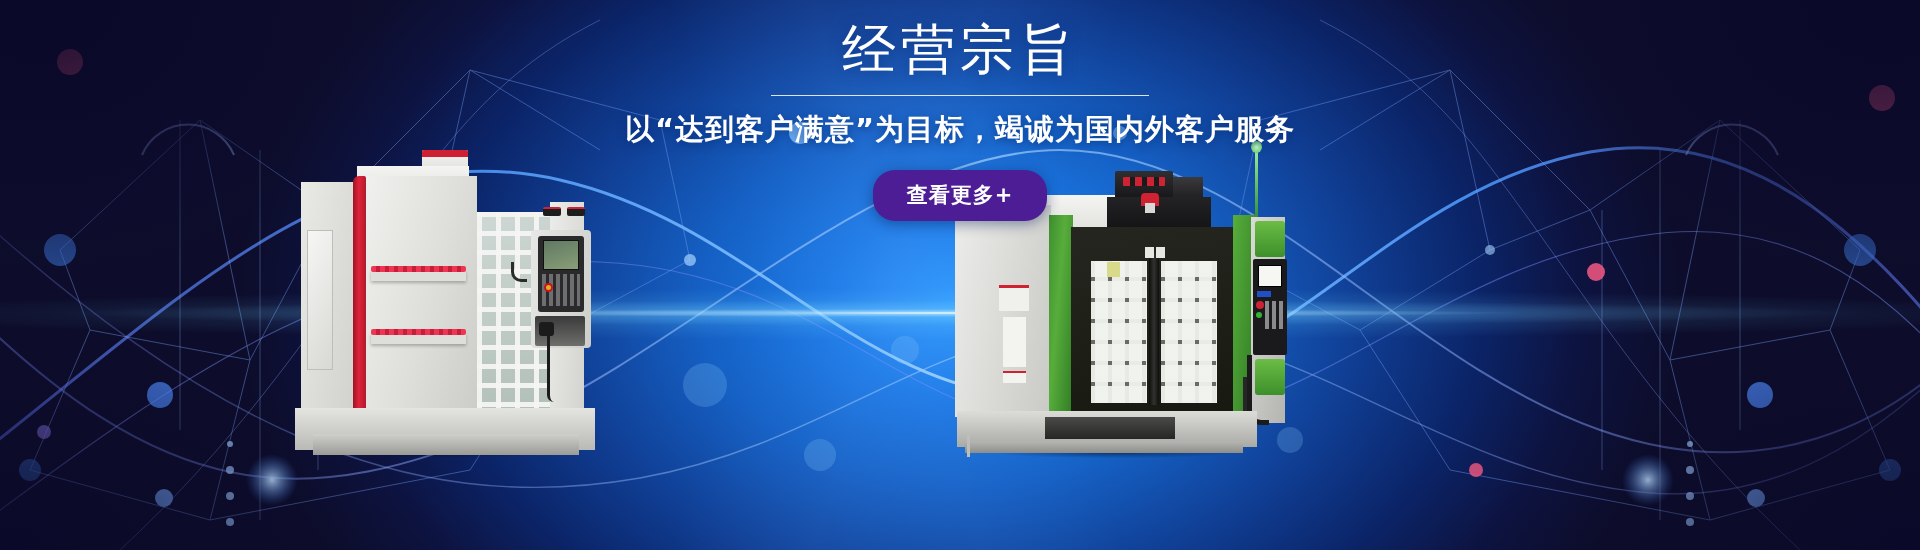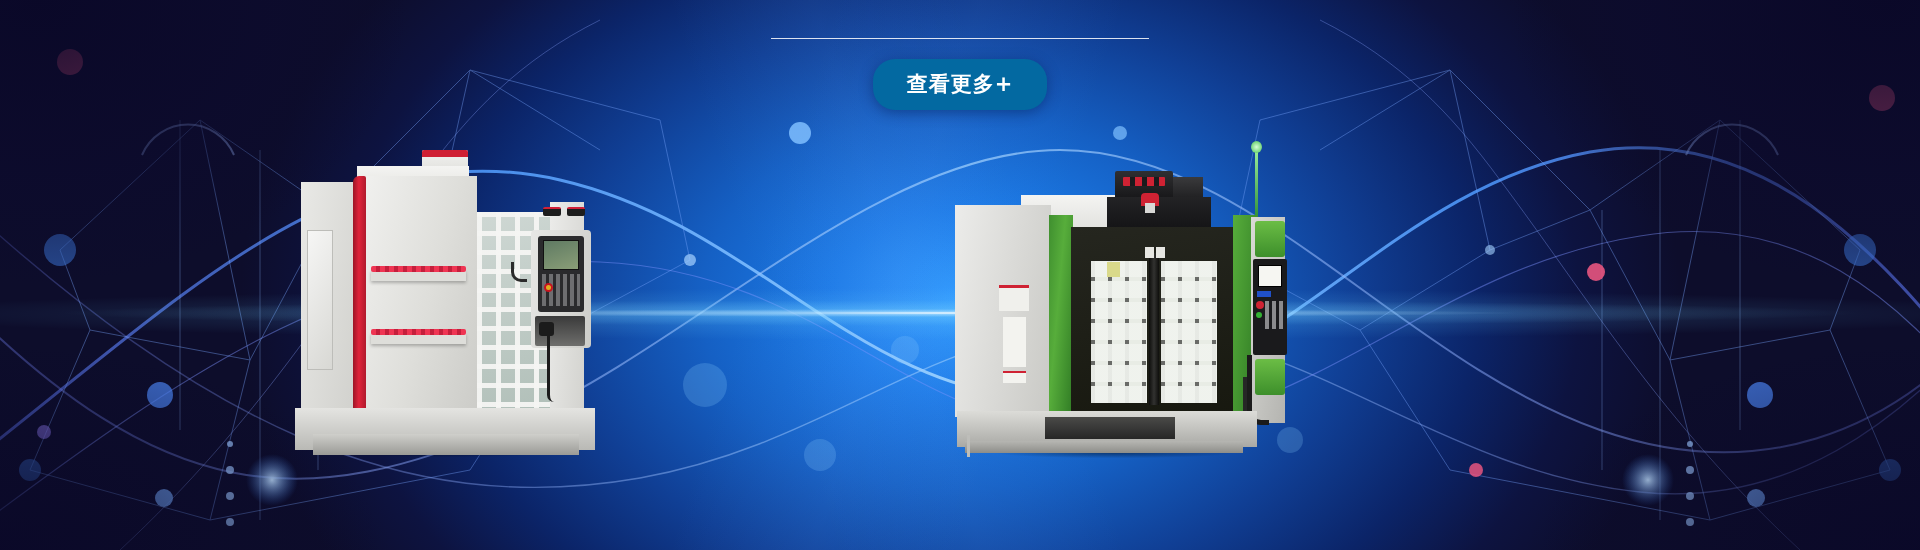"经营宗旨" div { html: none -> <div>经营宗旨</div> }
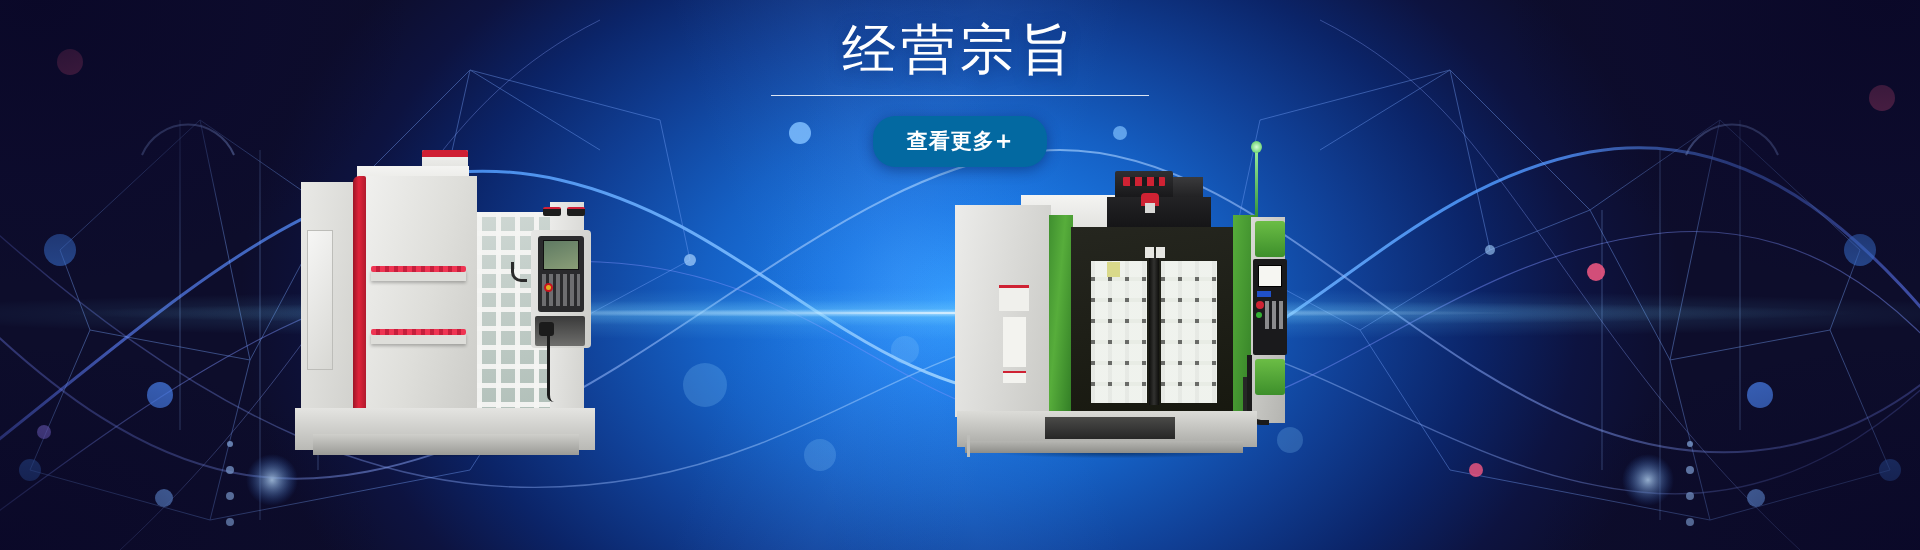"以“达到客户满意”为目标，竭诚为国内外客户服务" div { html: none -> <div>以“达到客户满意”为目标，竭诚为国内外客户服务</div> }
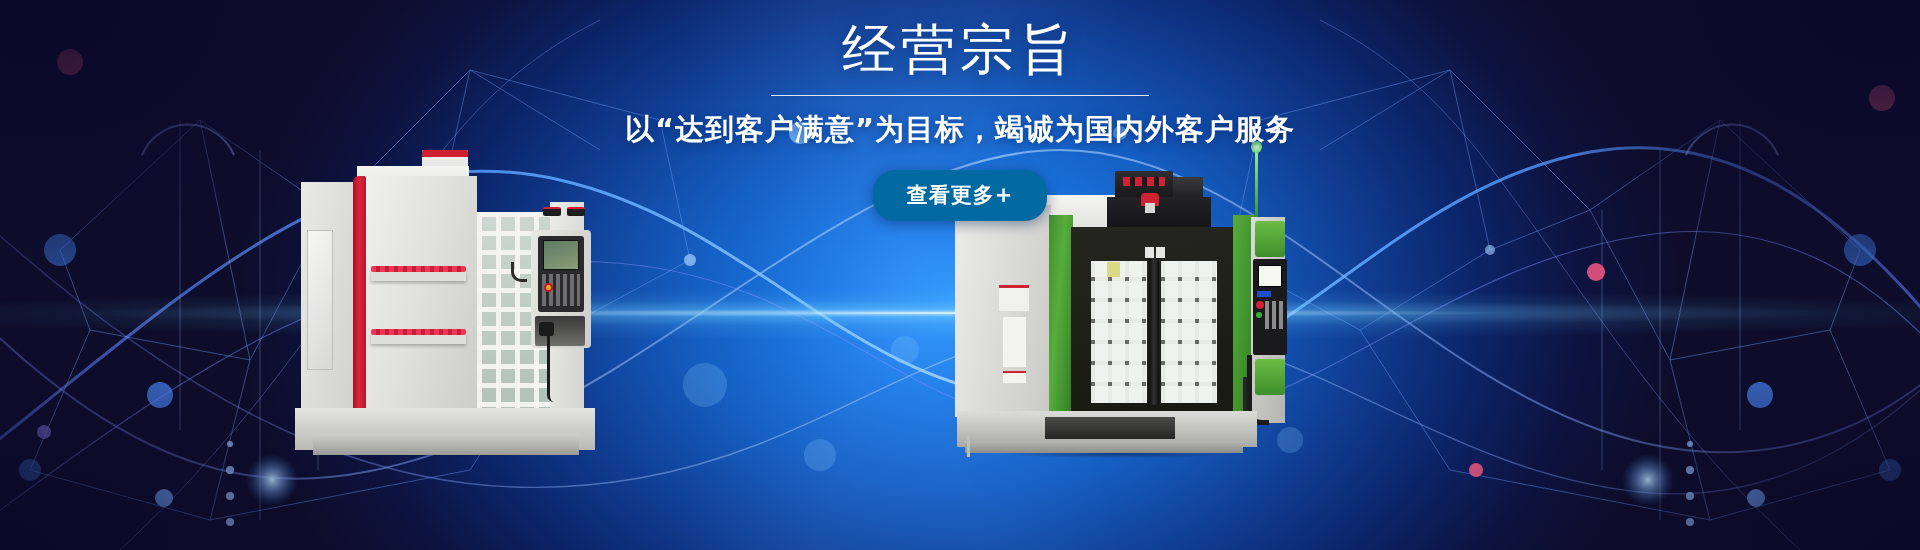"查看更多+" #cta-button { background: #0369a1 -> #4c1d95 }
